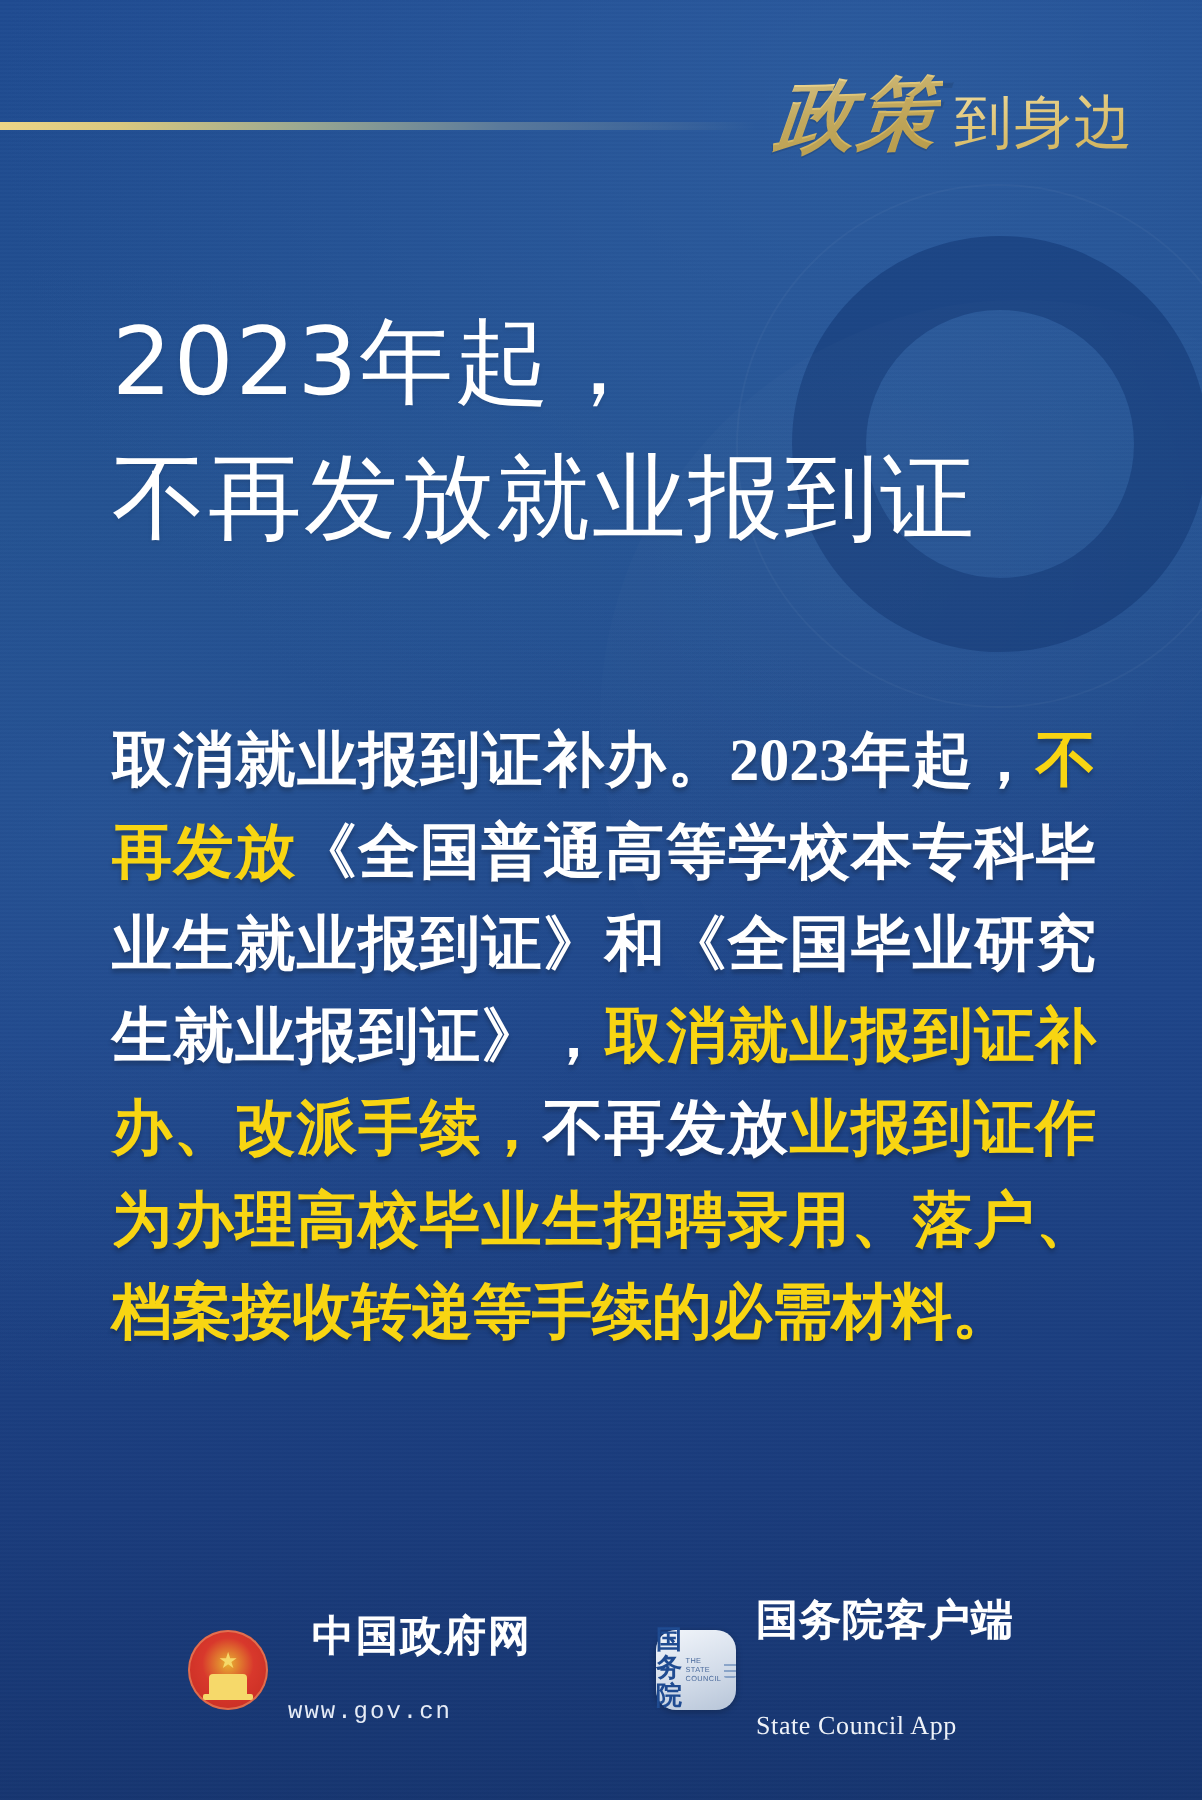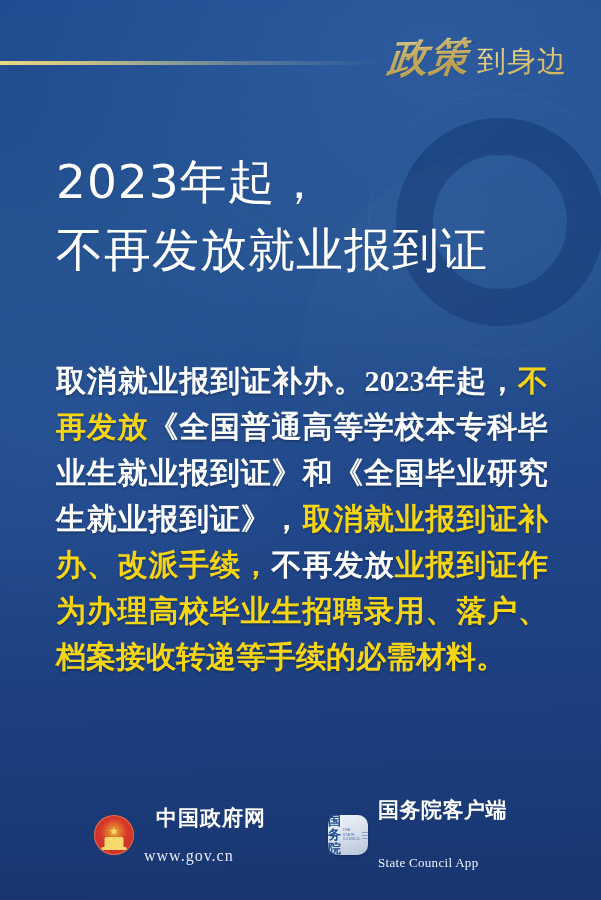"www.gov.cn" .gov-text .line2 { font-family: Liberation Serif, serif -> Liberation Mono, monospace; font-size: 16px -> 12px }
